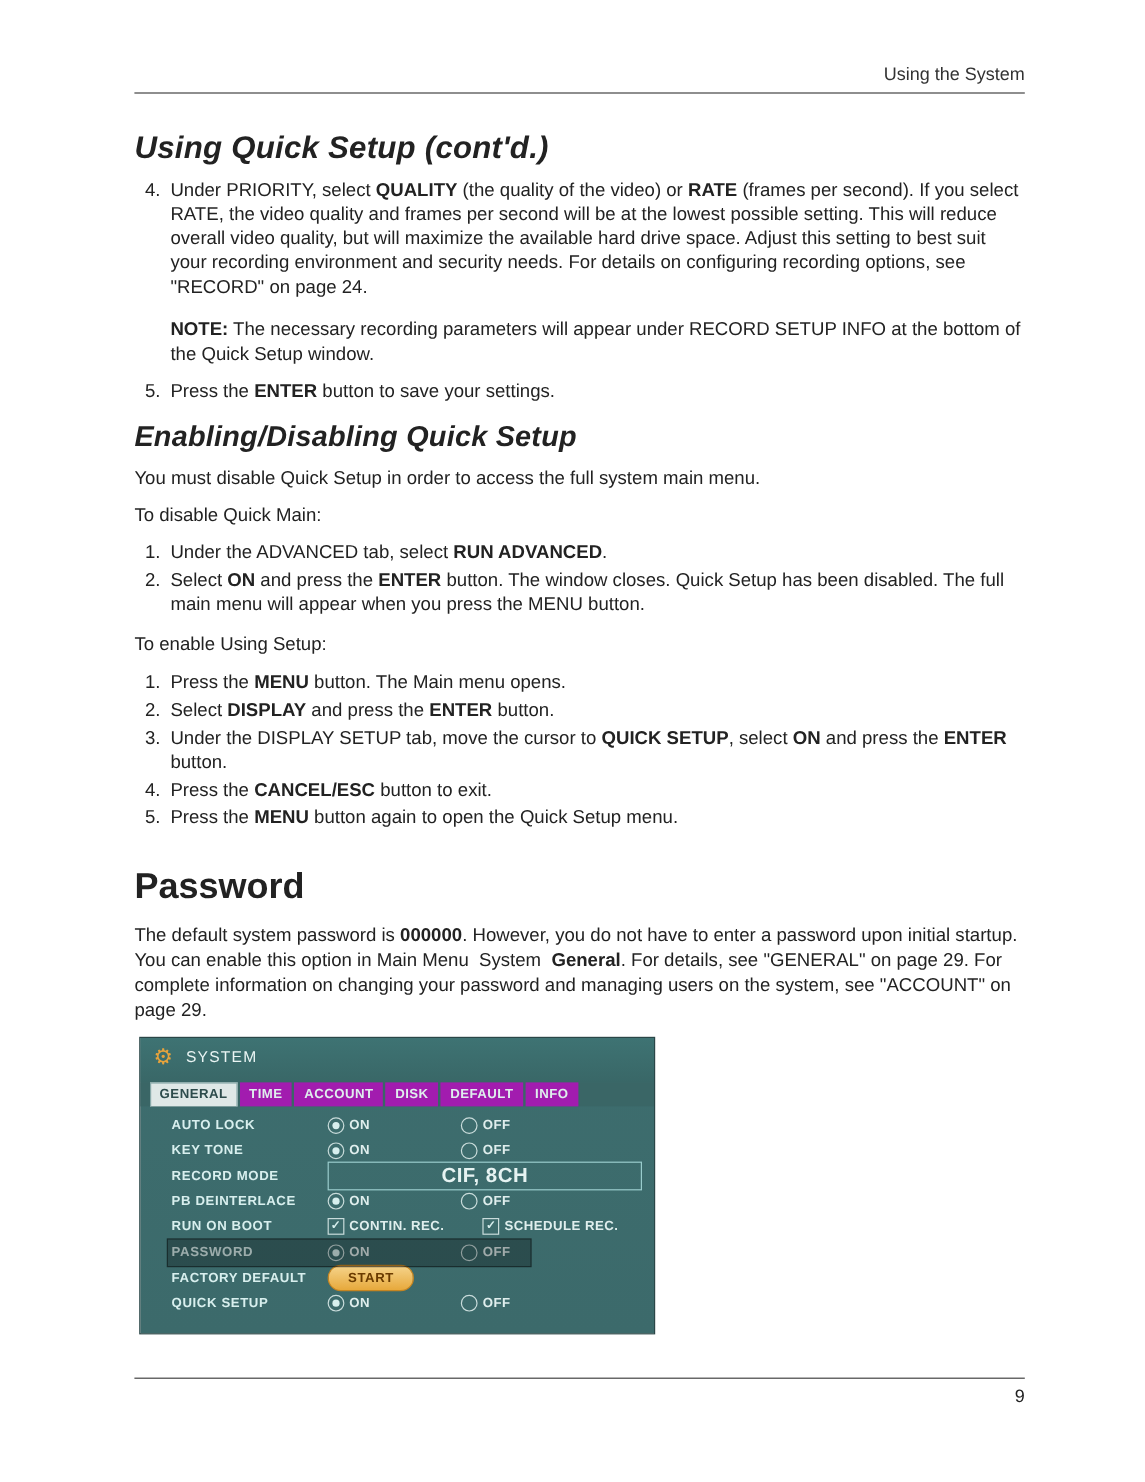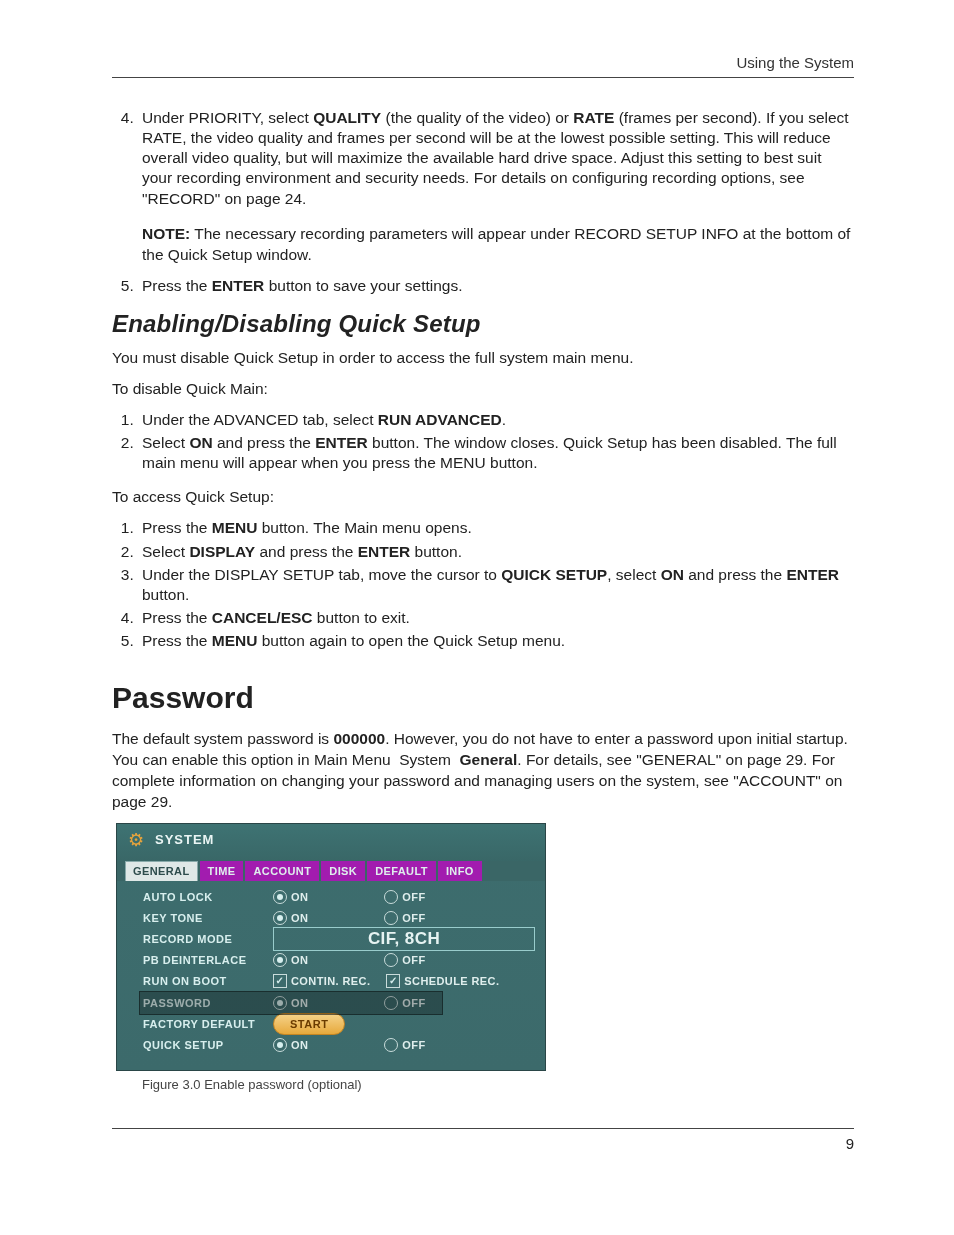"Using Quick Setup (cont'd.)" h2.contd { html: none -> <h2>Using Quick Setup (cont'd.)</h2> }
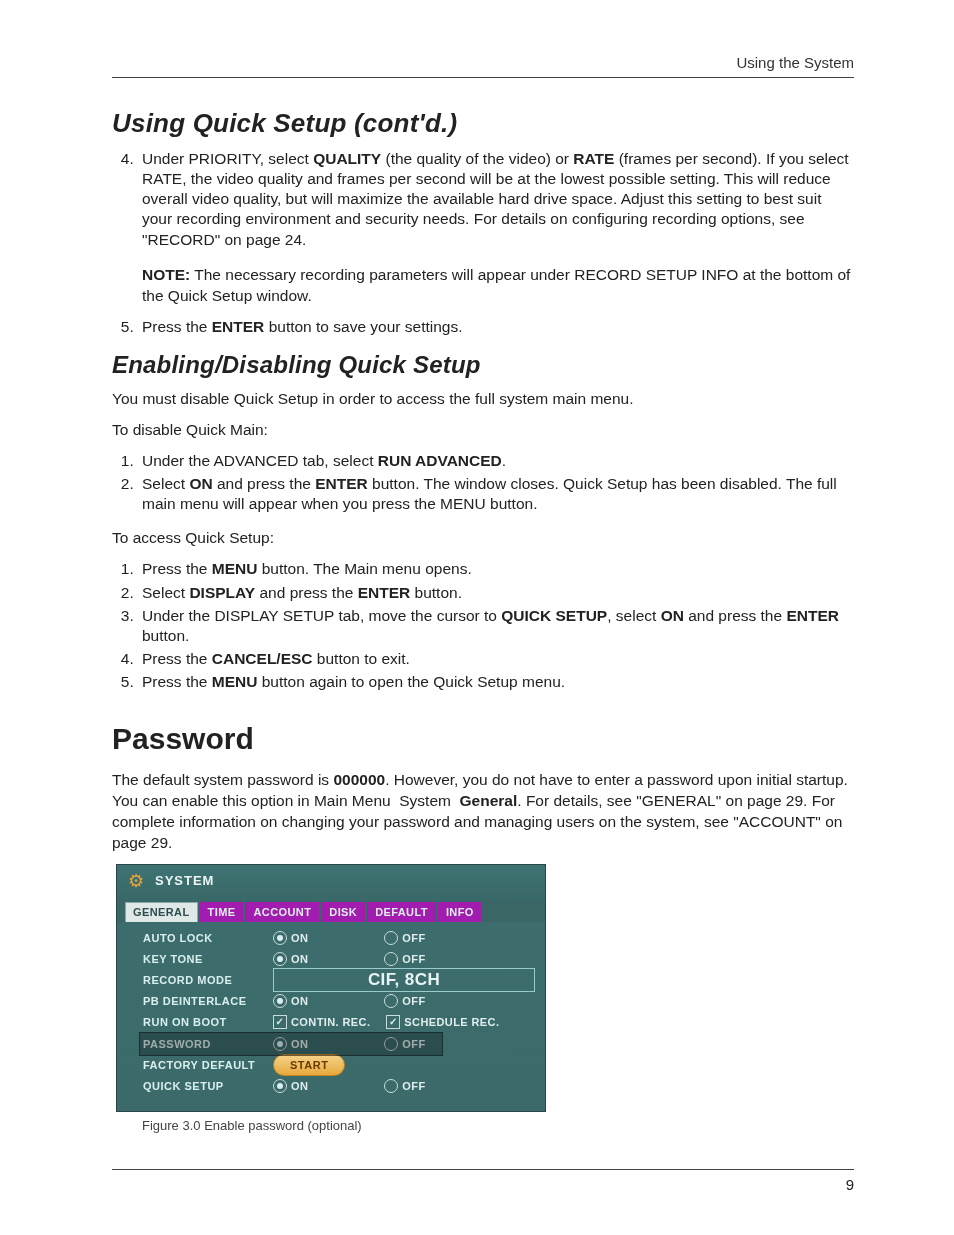"To access Quick Setup:" p.para { text: access Quick -> enable Using }
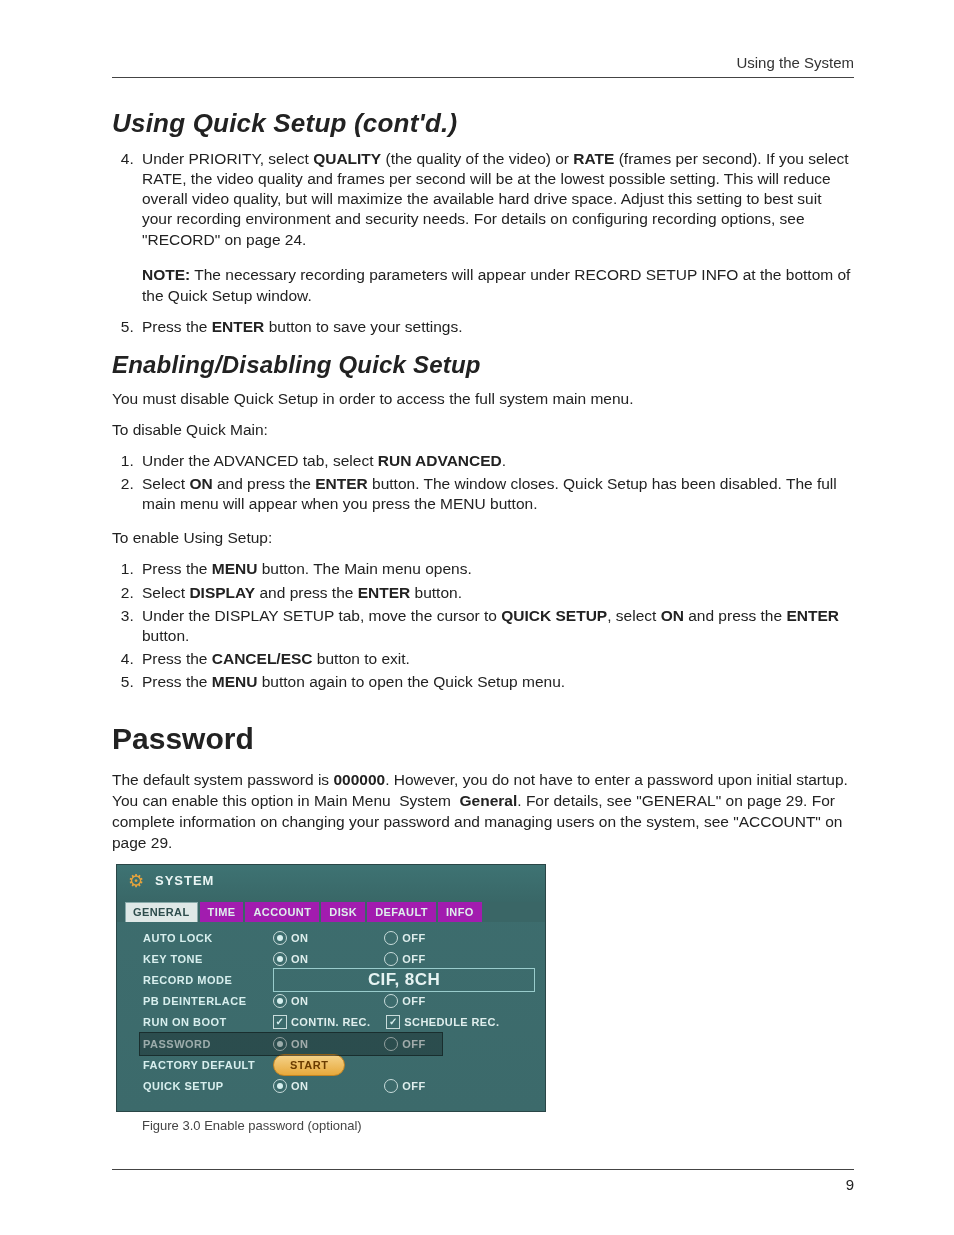"SYSTEM" .panel-title { font-weight: bold -> normal }
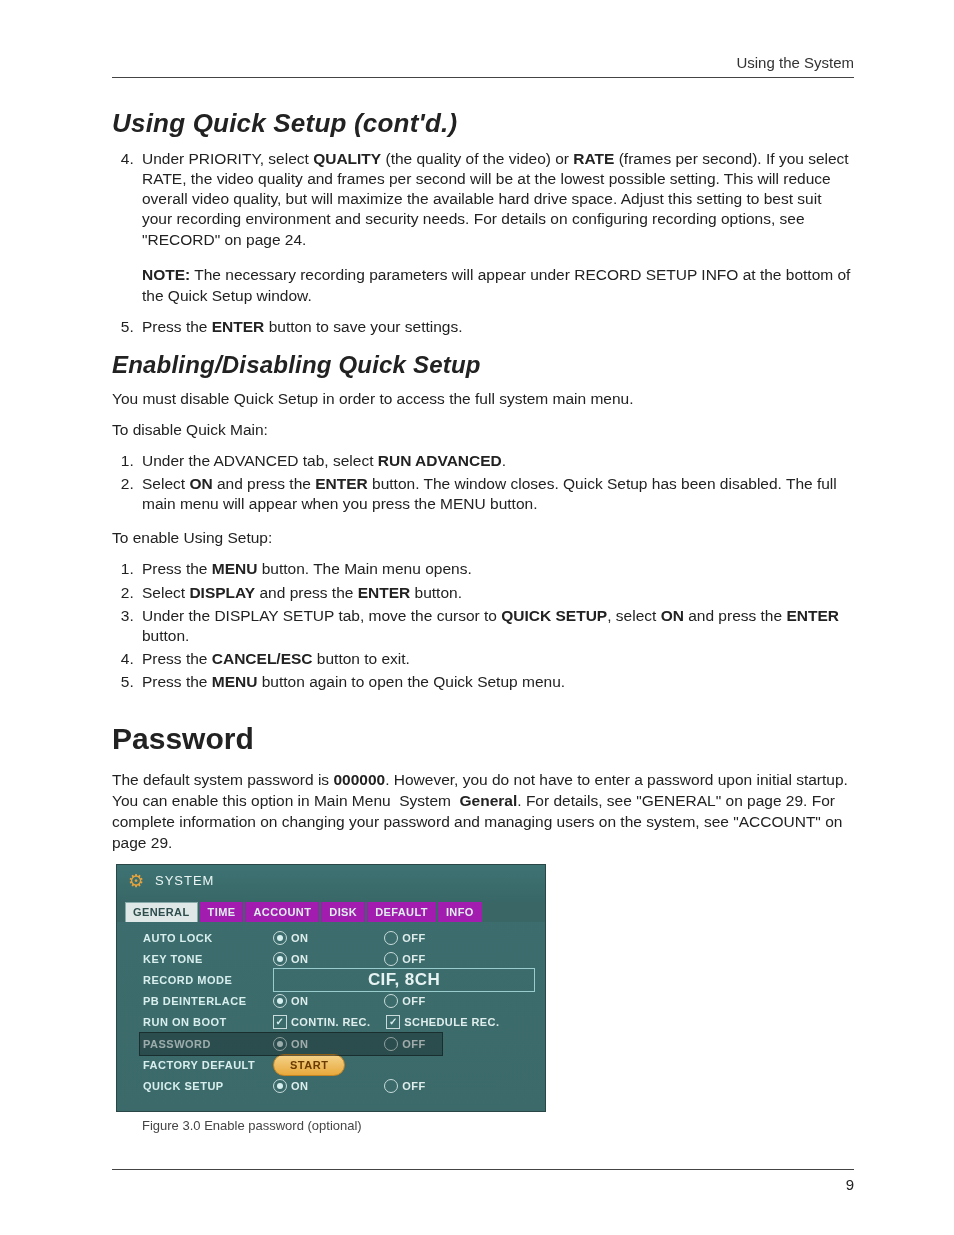"CONTIN. REC." div.opts { gap: 16px -> 32px }
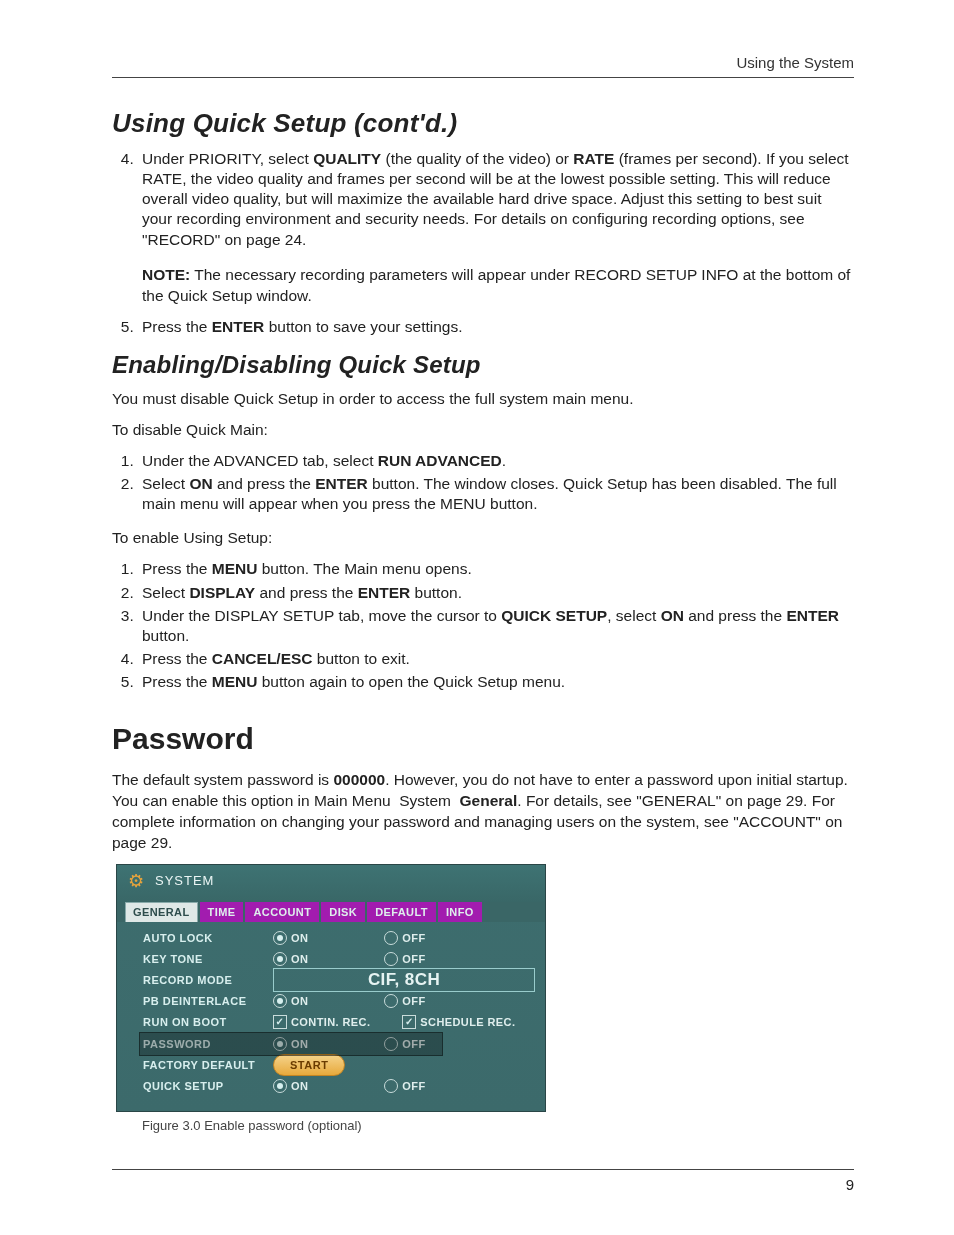"Figure 3.0 Enable password (optional)" div.caption { html: <div>Figure 3.0 Enable password (optional)</div> -> none }
